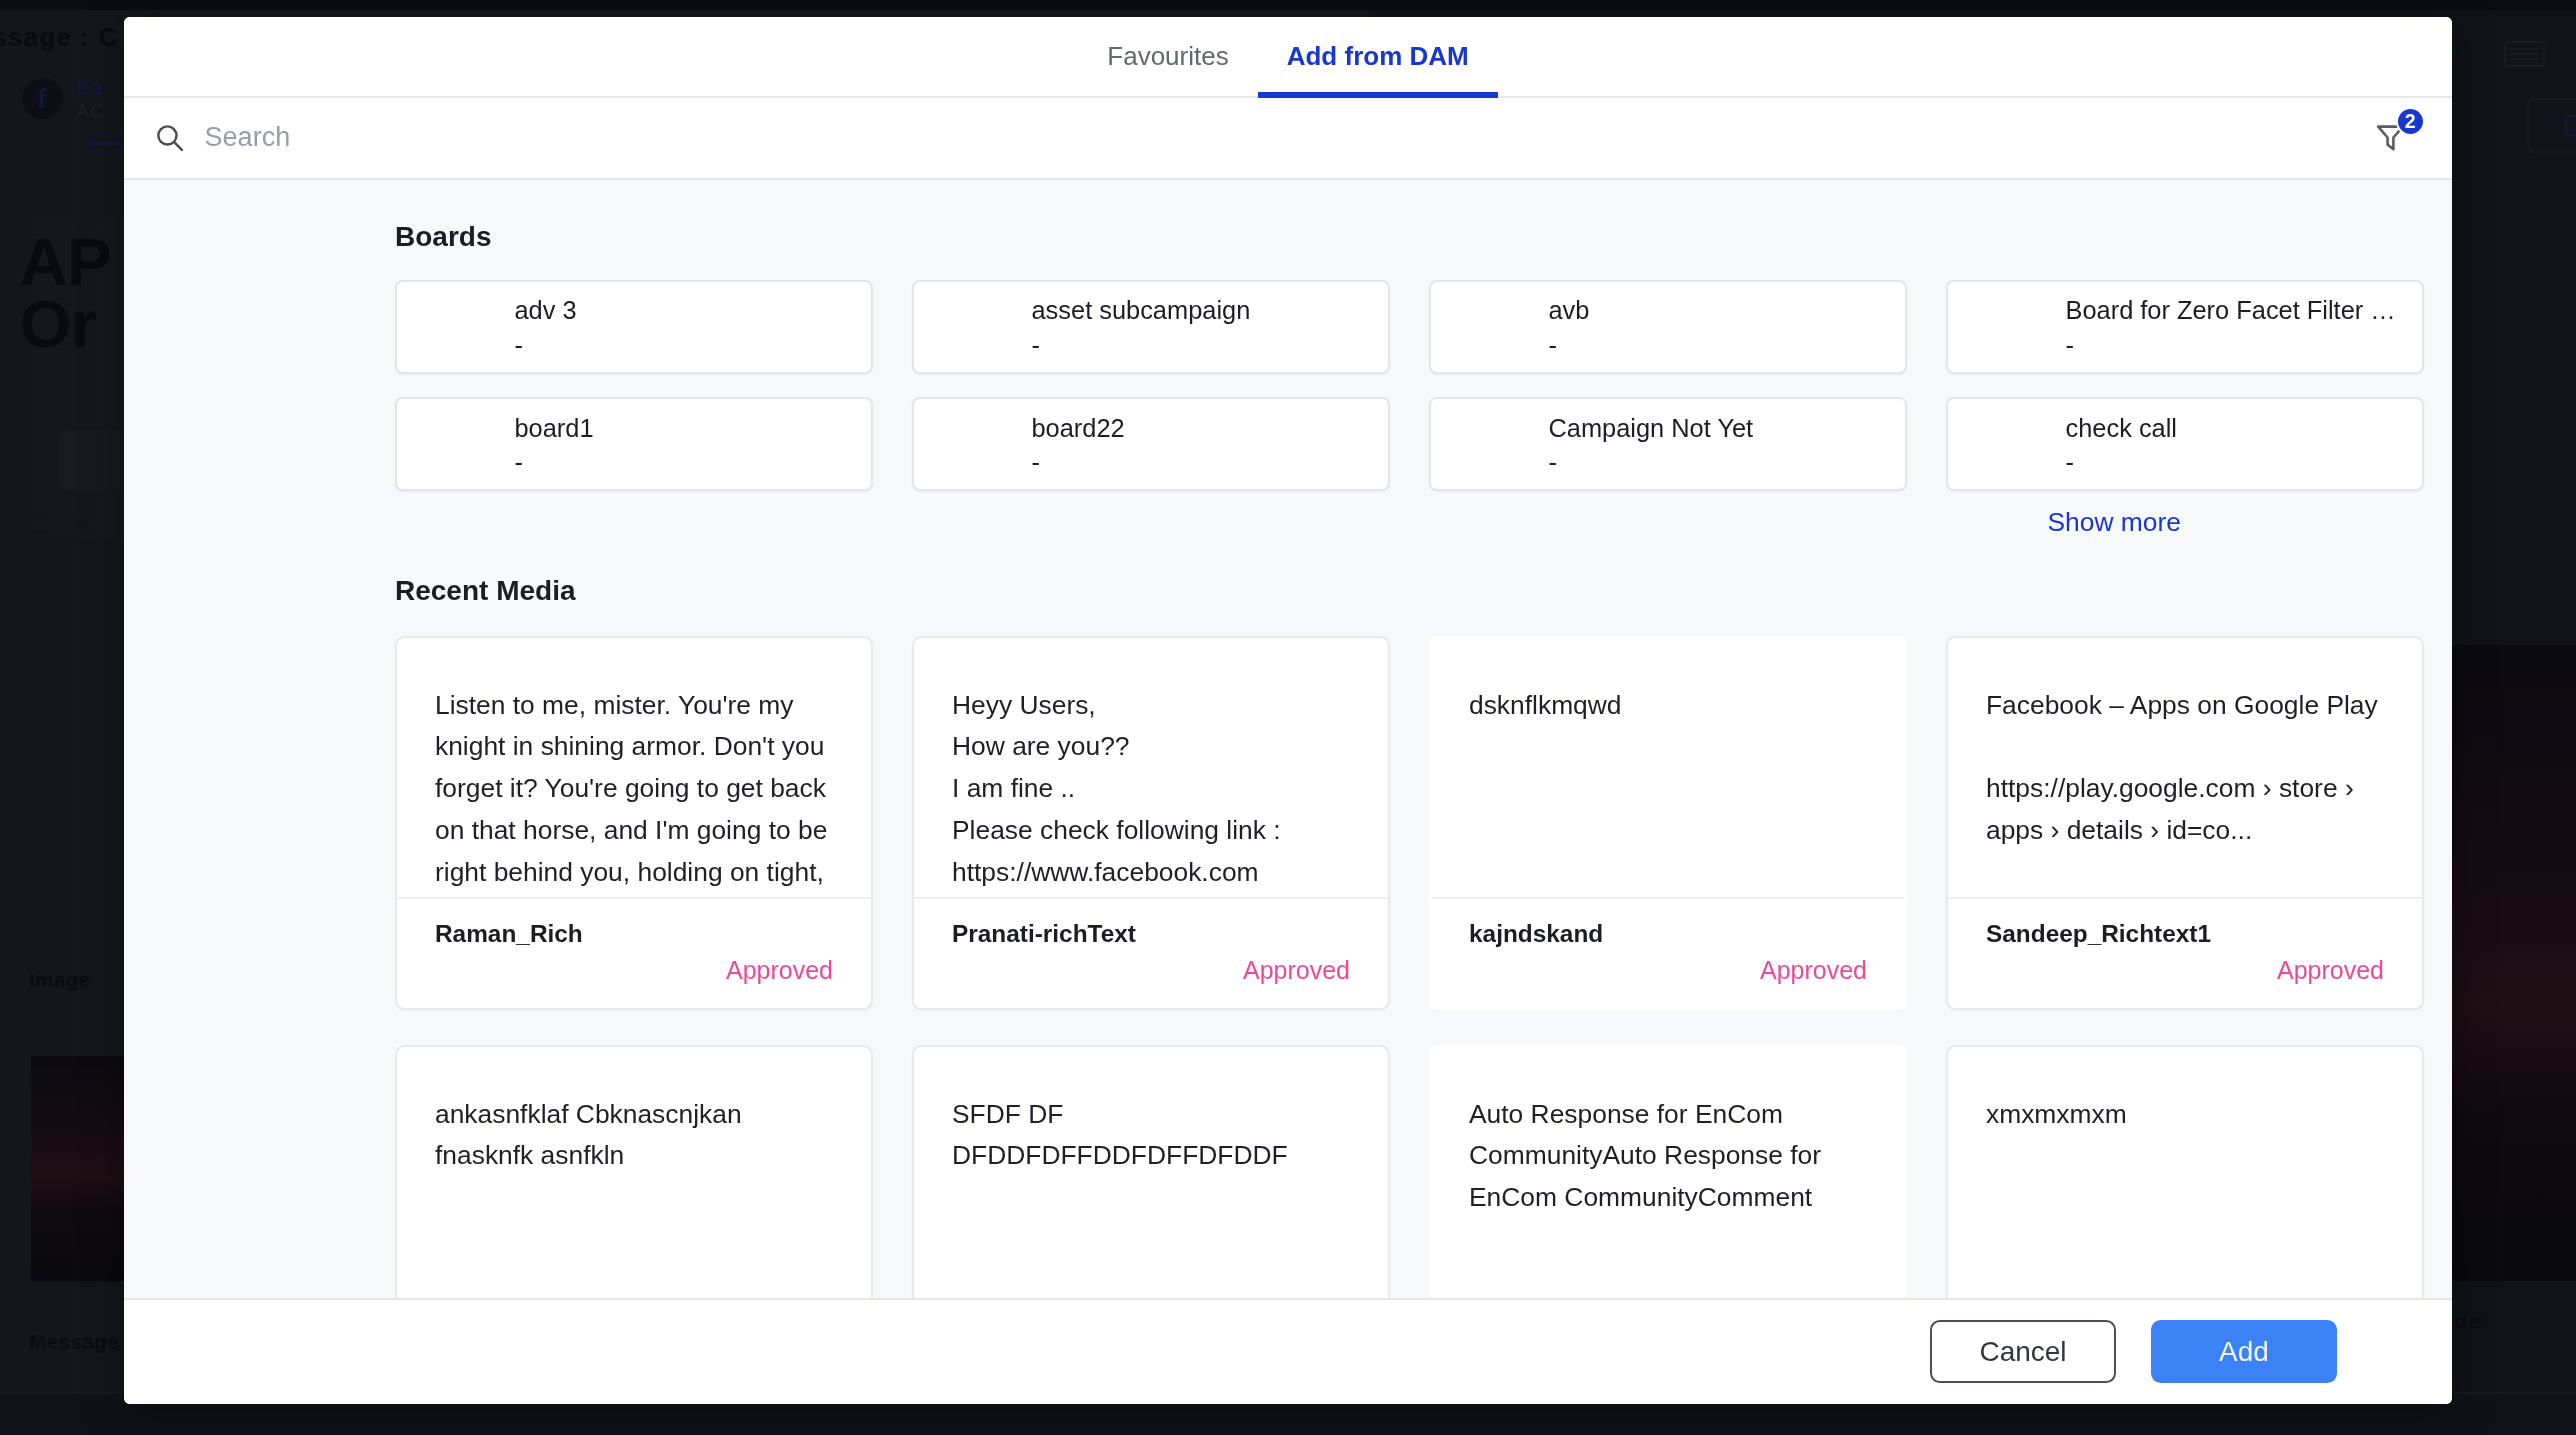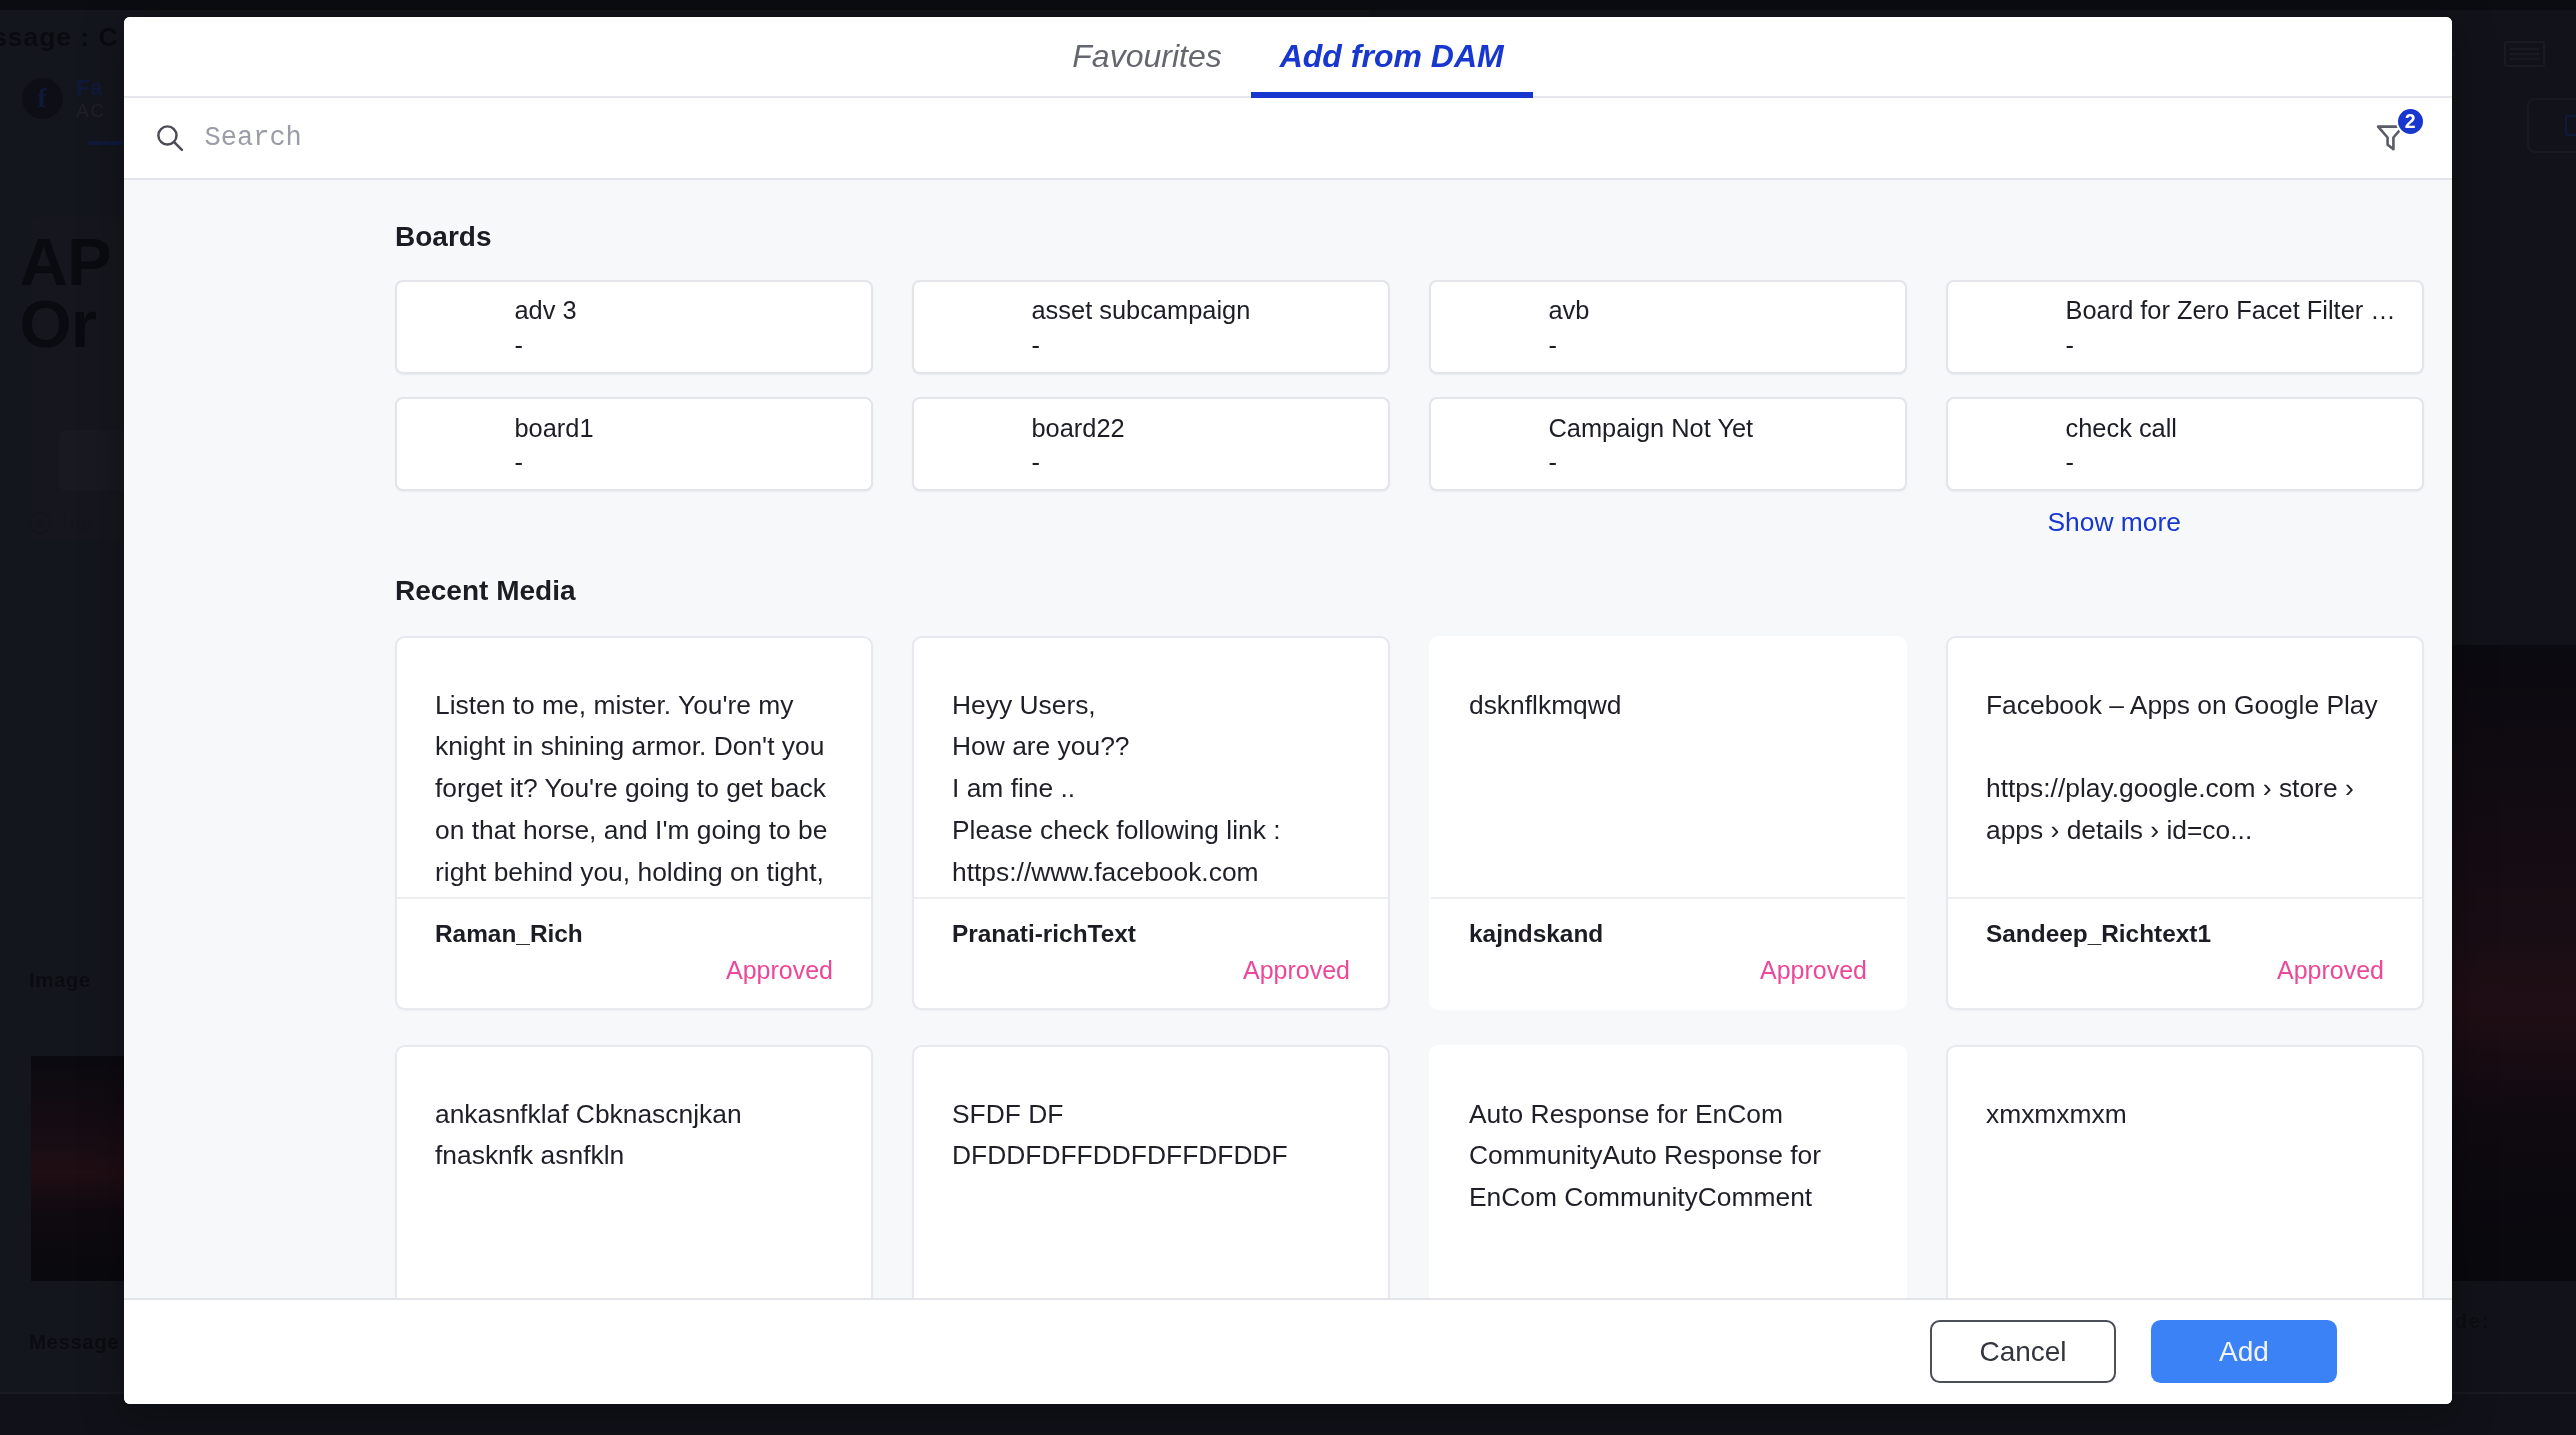"Favourites" .tab { font-size: 32px -> 26px; font-style: italic -> none }
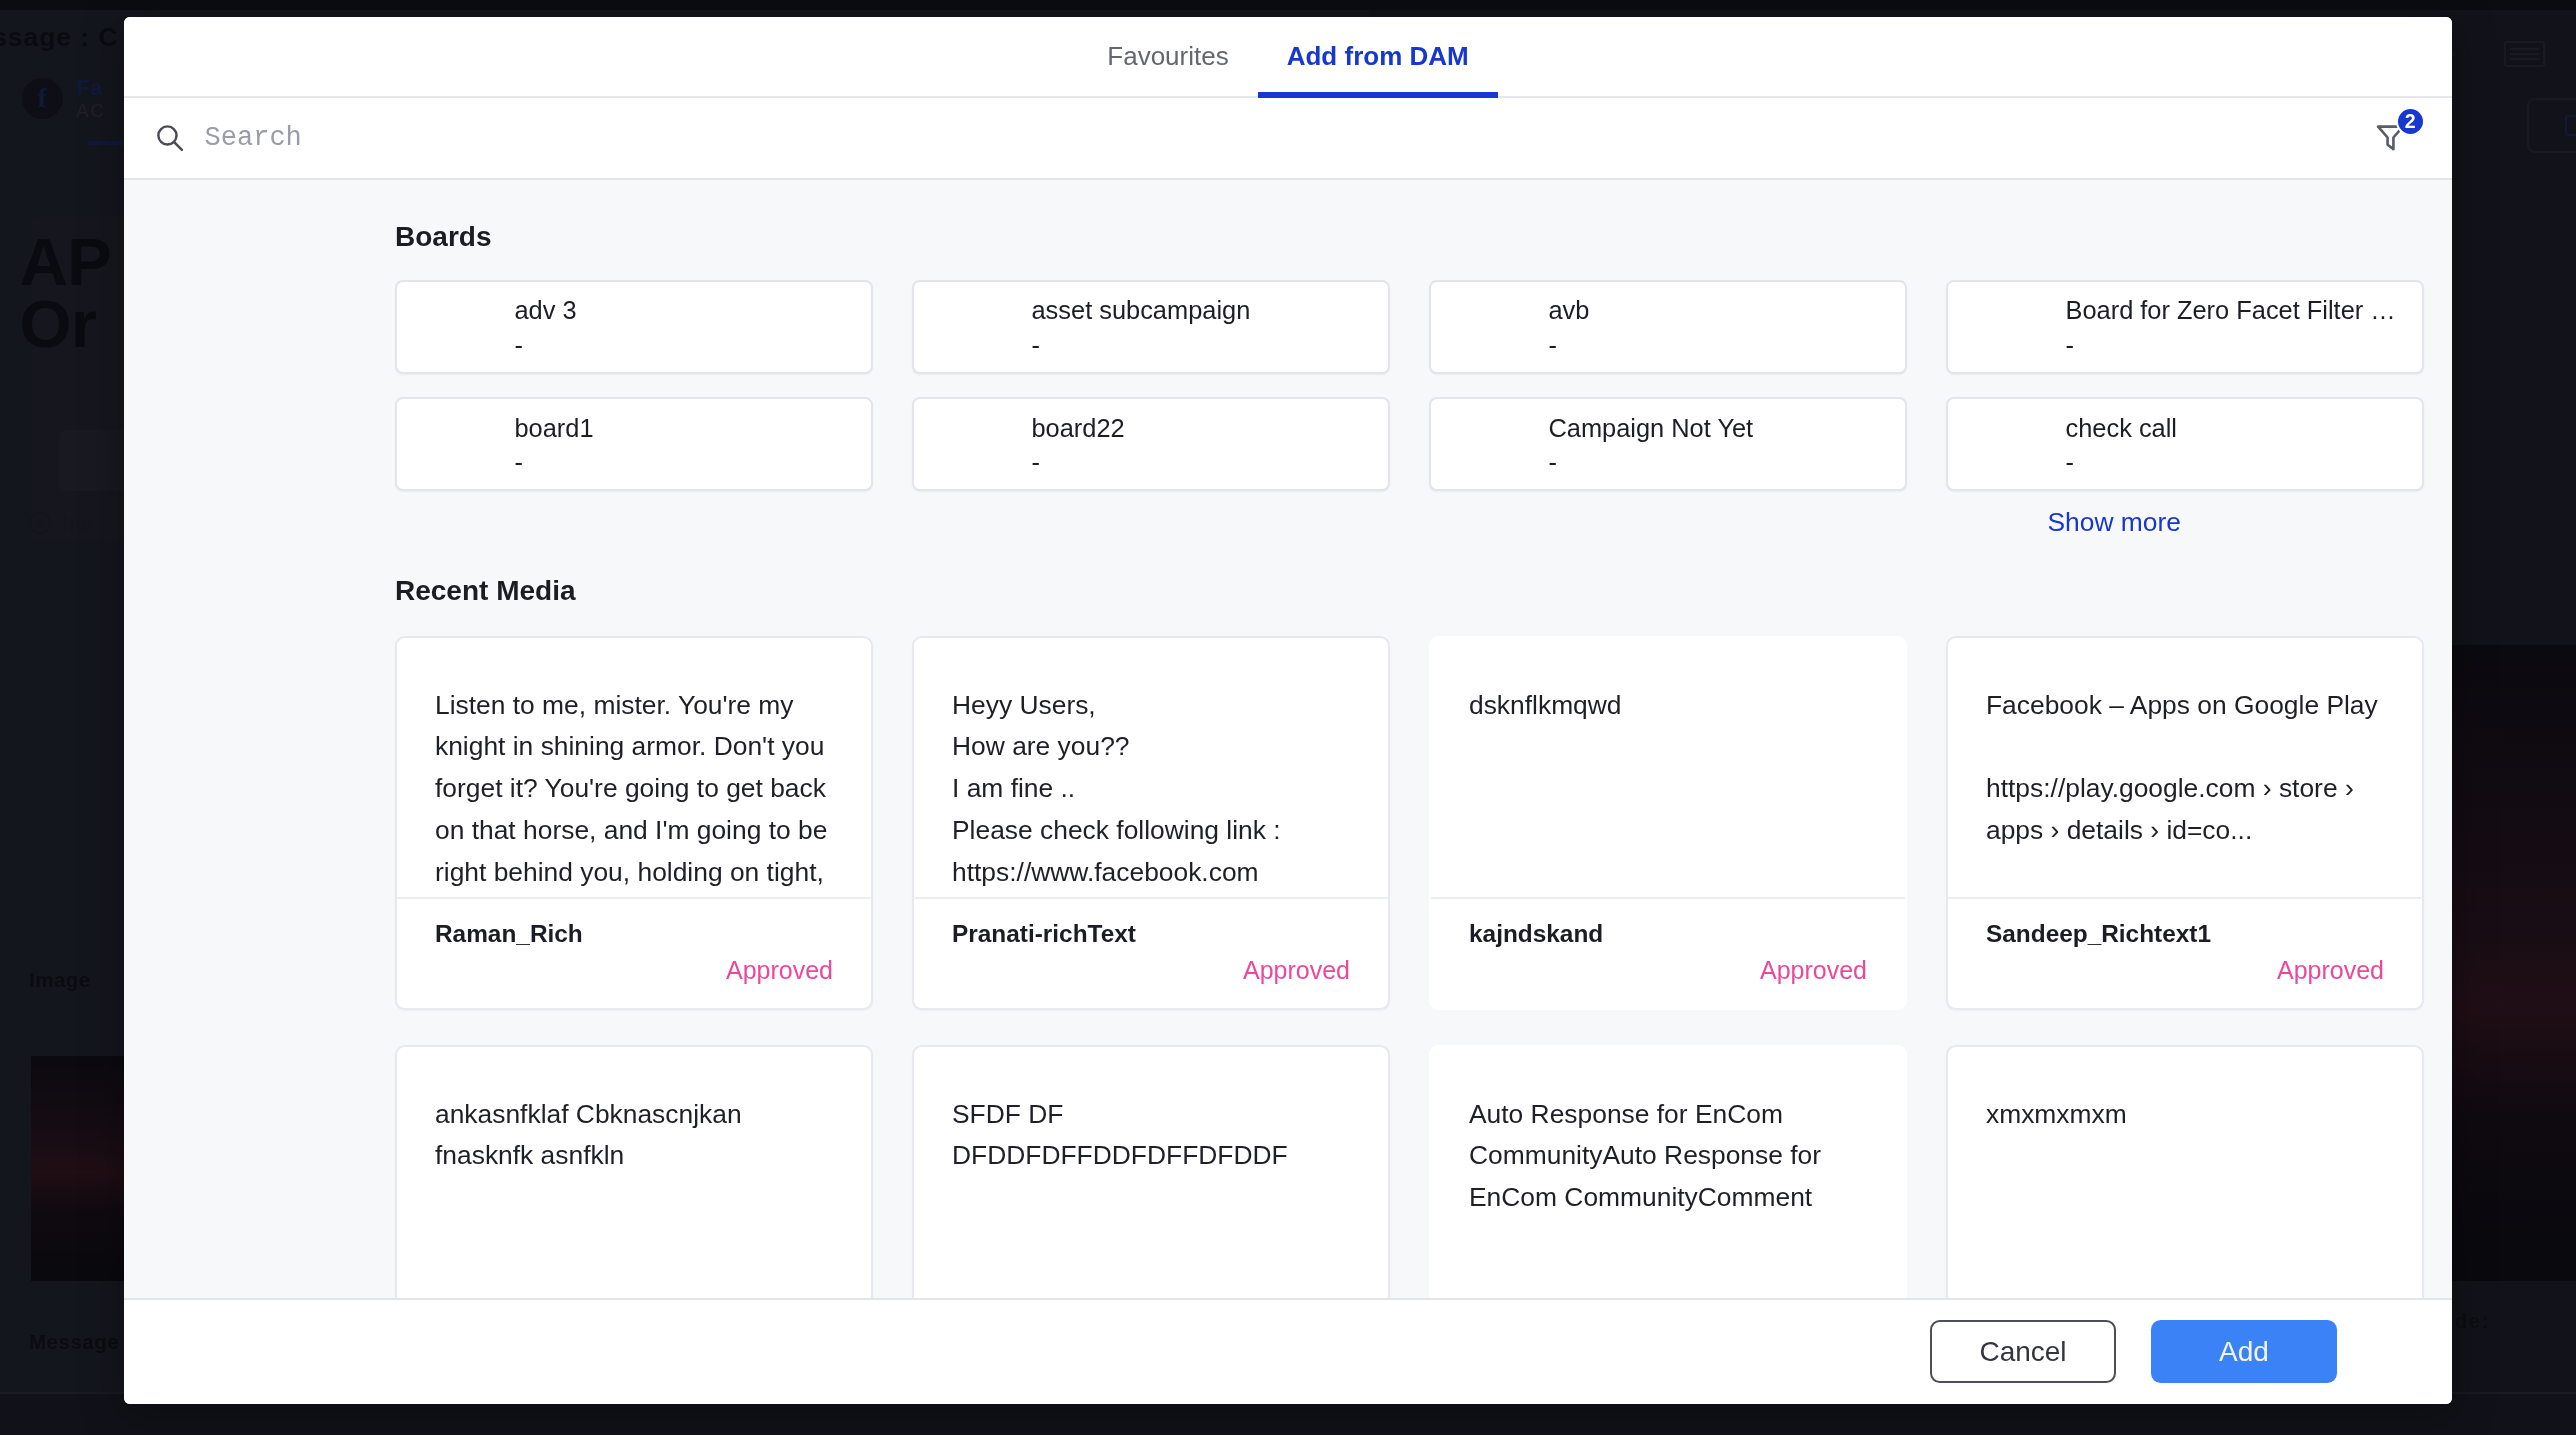"Search" .search-input { font-family: Liberation Mono, monospace -> Liberation Sans, sans-serif }
